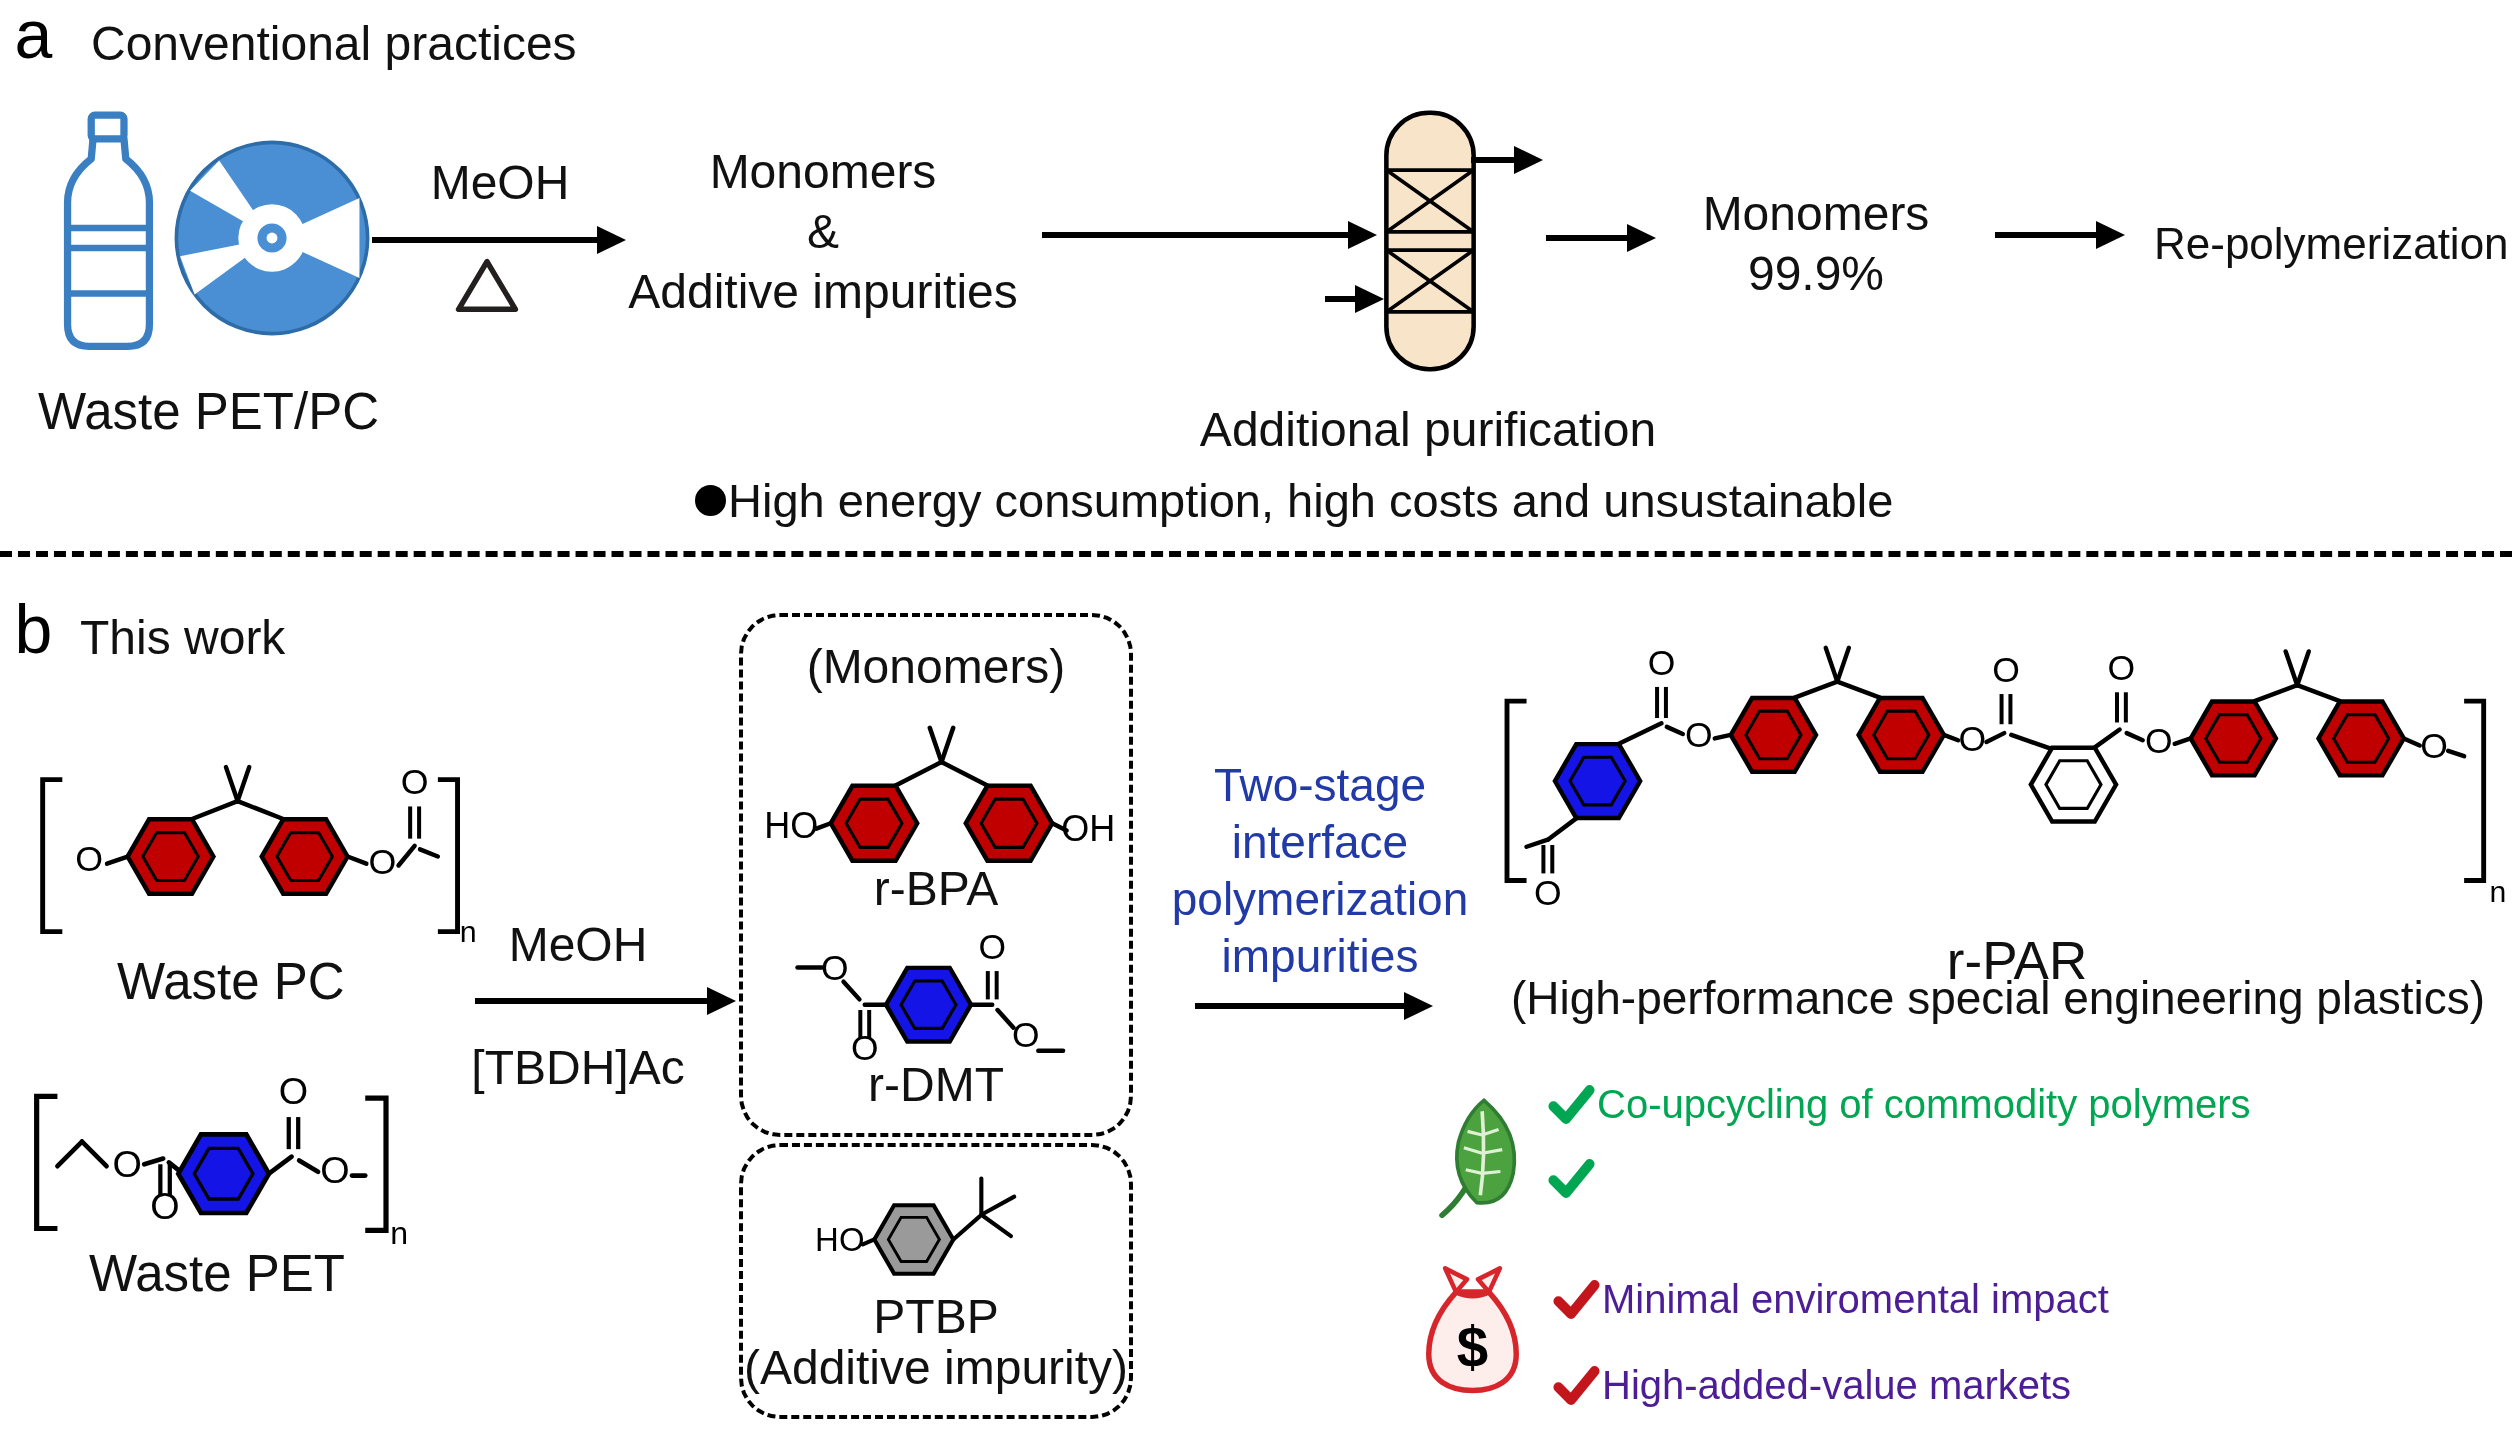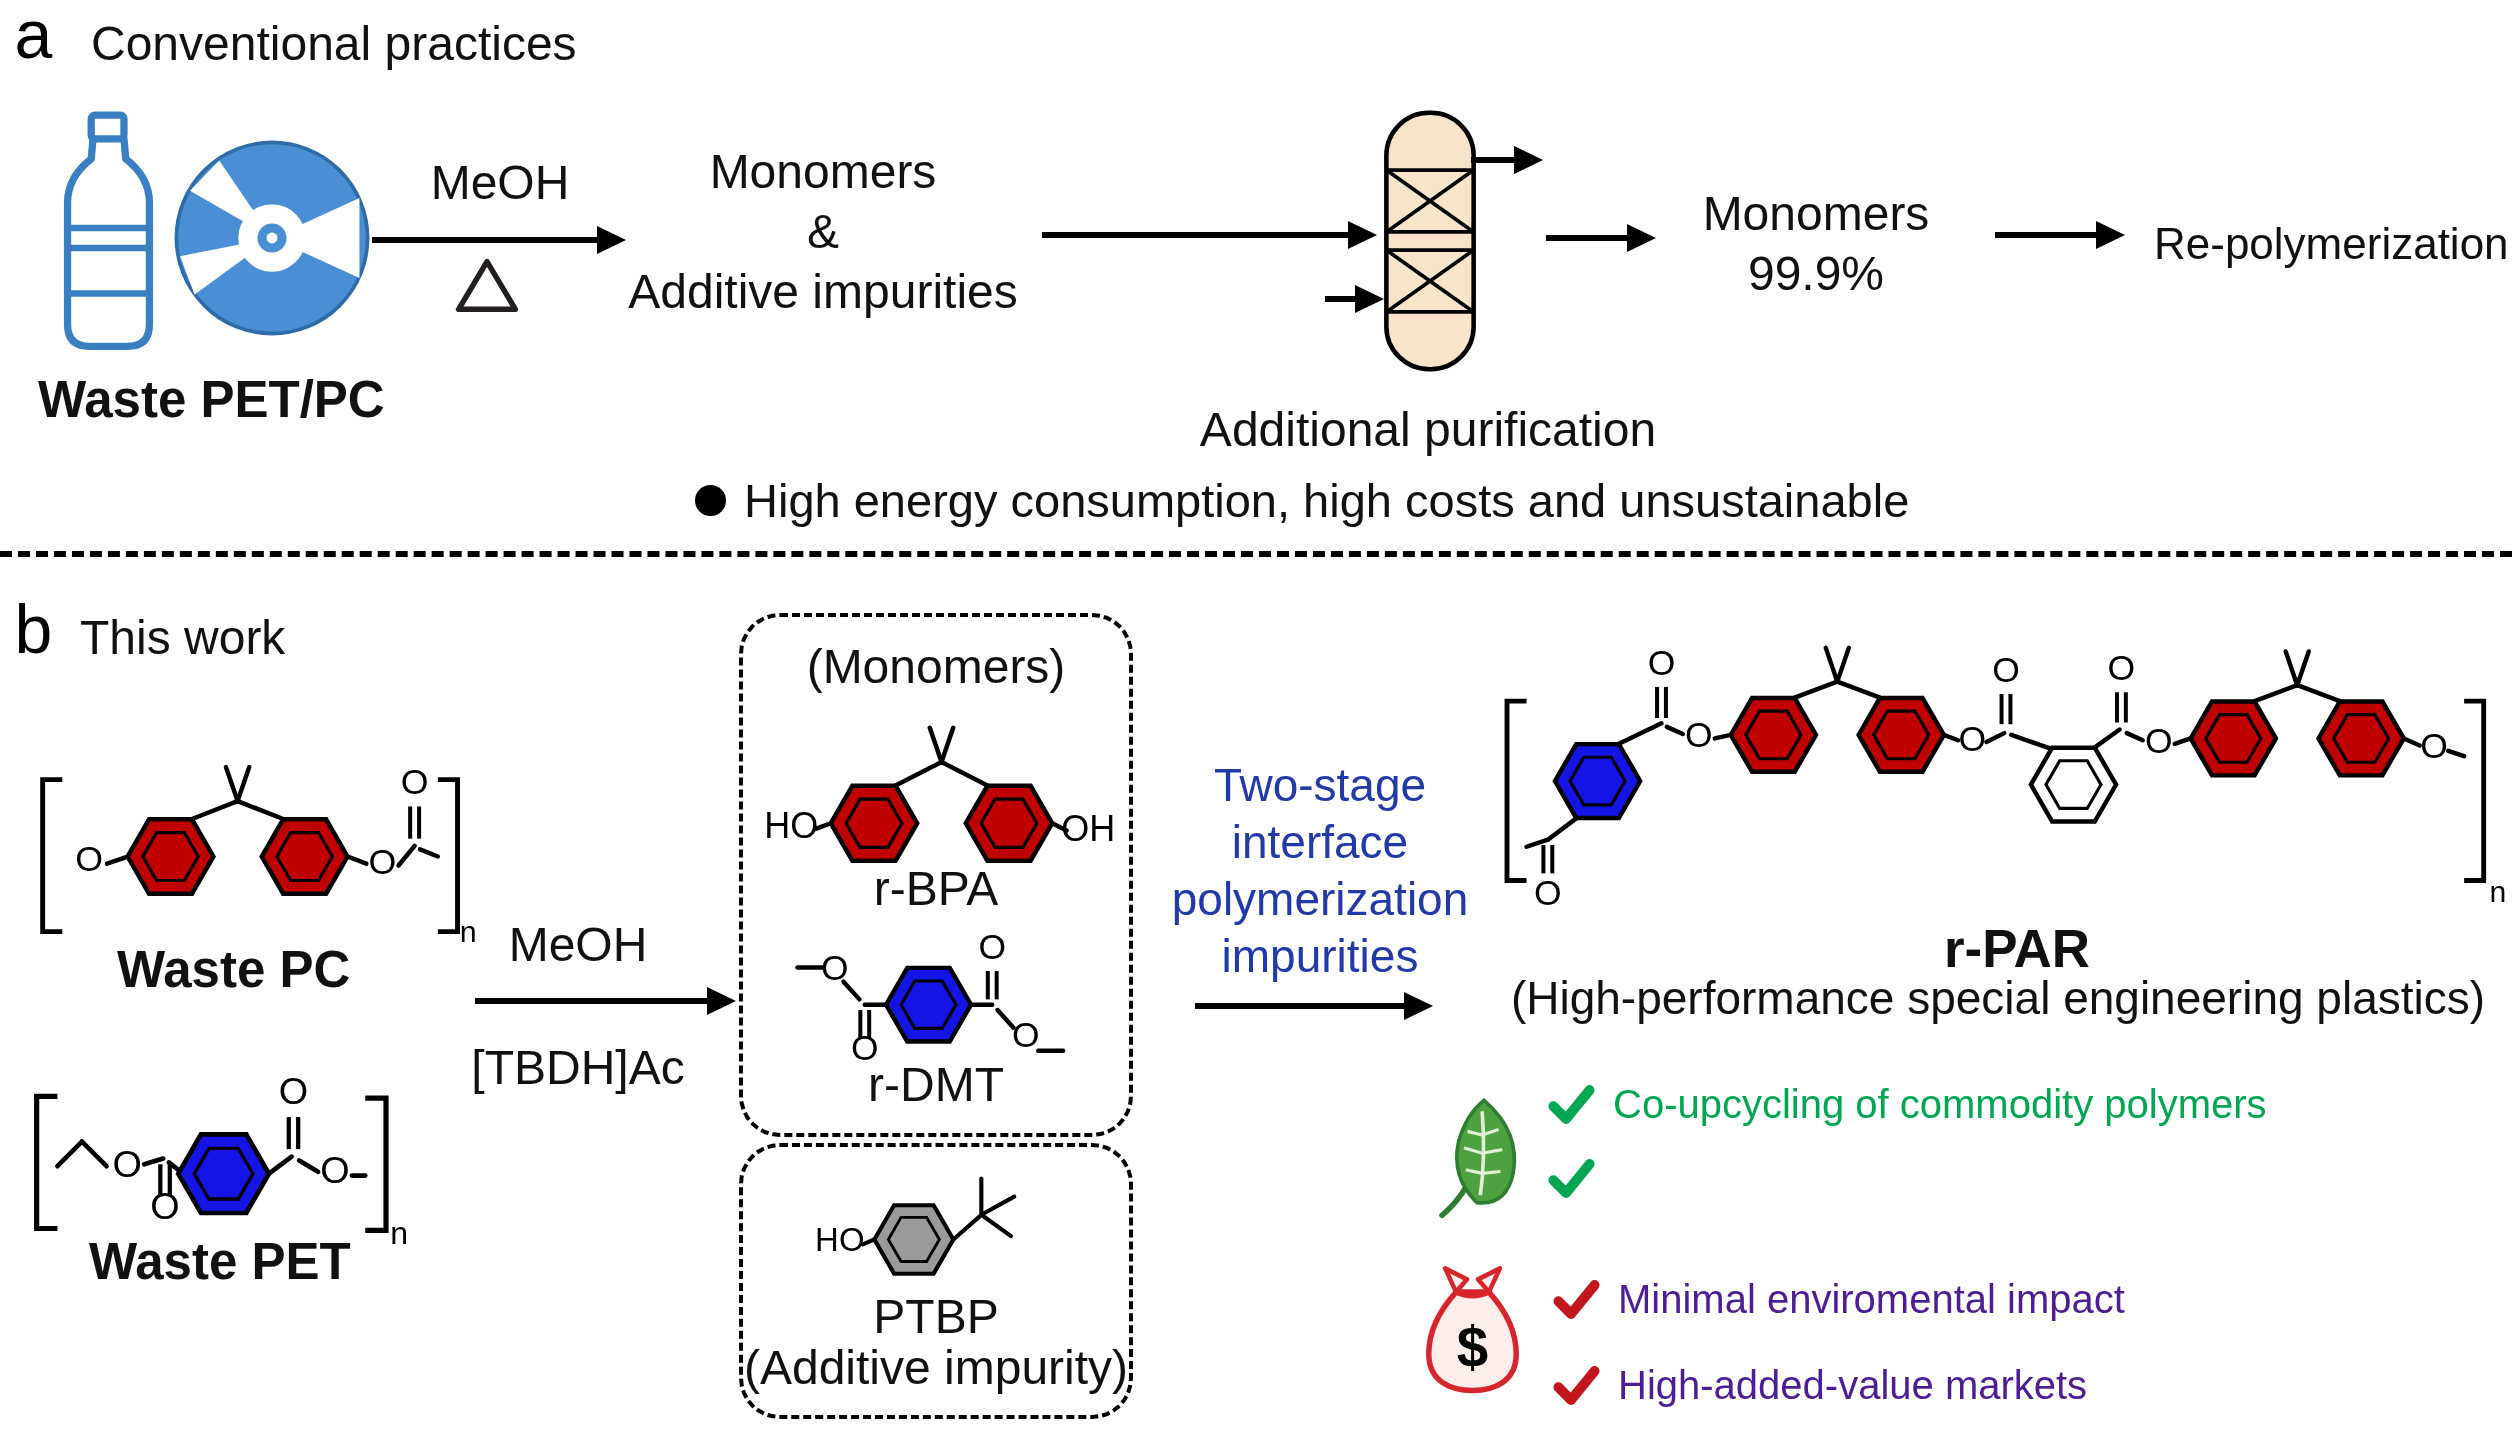"Waste PET/PC" .bold { font-weight: bold -> normal; margin-top: none -> 12px }
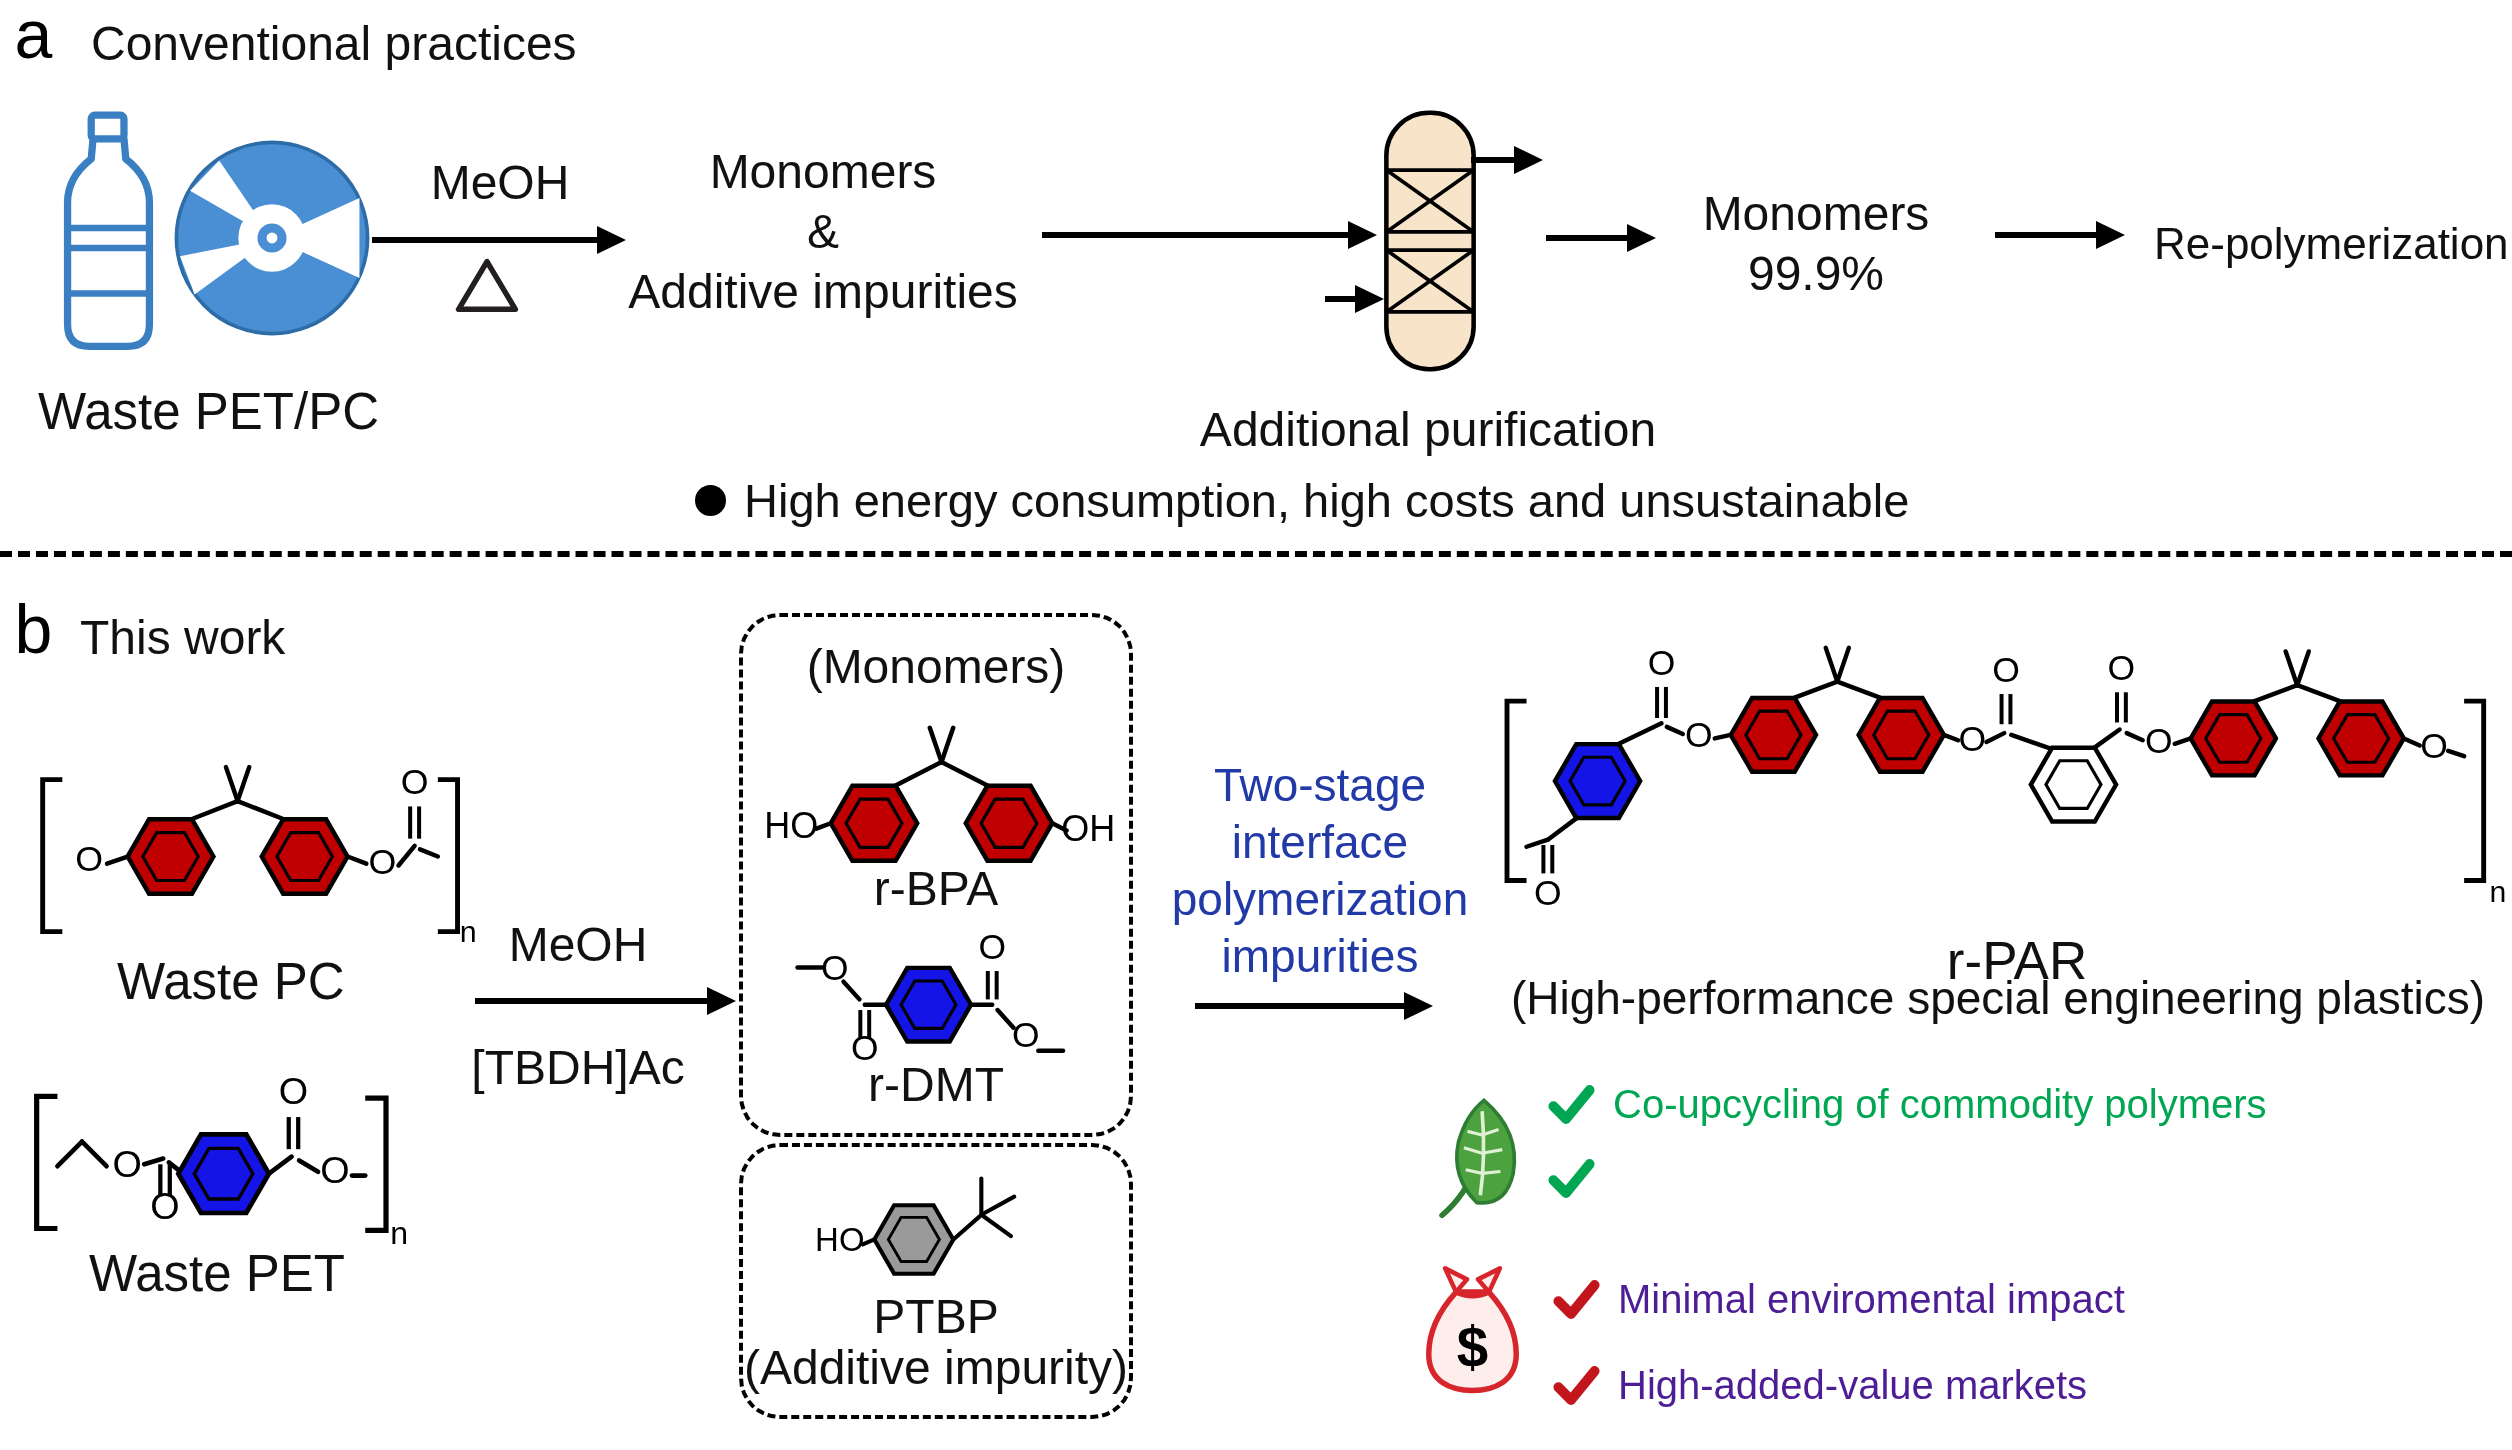"High energy consumption, high costs" .bullet-row { gap: 18px -> 2px }
